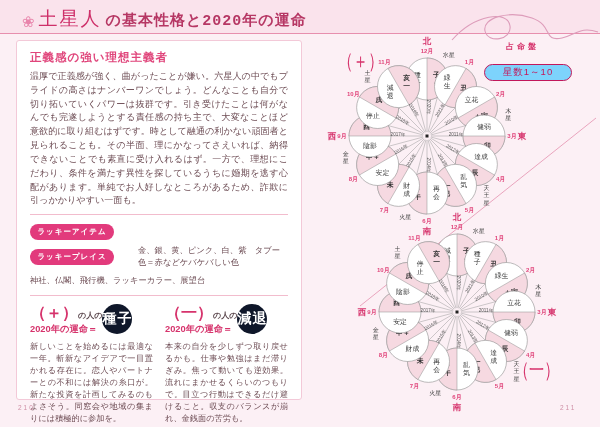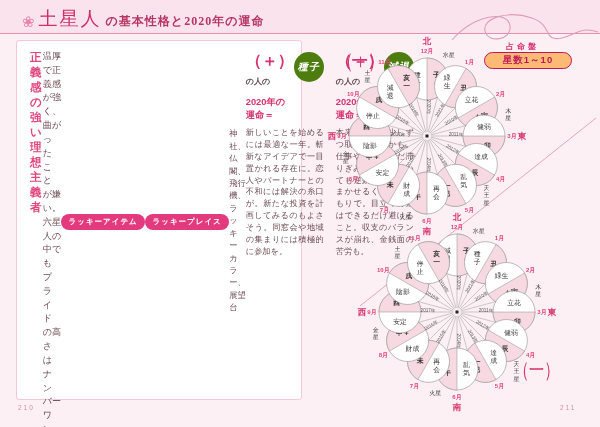"の基本性格と2020年の運命" .t-sub { font-family: Liberation Serif, serif -> Liberation Mono, monospace; font-size: 12px -> 15px }
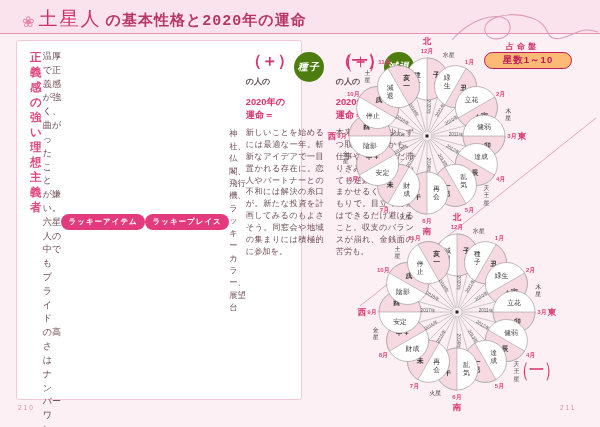"正義感の強い理想主義者" .panel { flex-direction: row -> column }
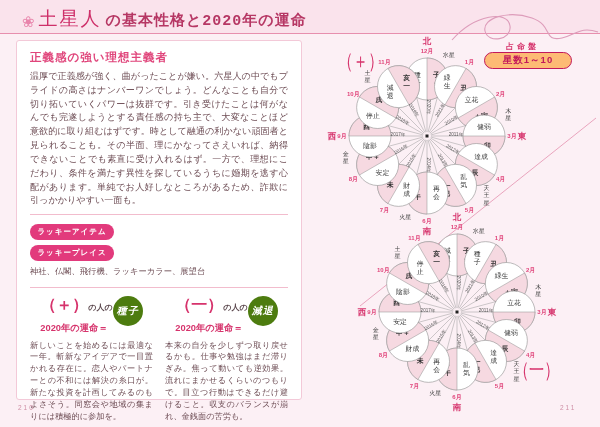"星数1～10" .star-badge { background: #fdba74 -> #7dd3fc; font-weight: bold -> normal; top: 52px -> 64px }
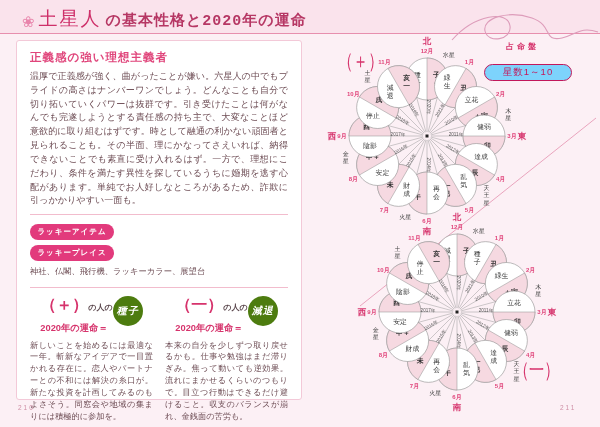"金、銀、黄、ピンク、白、紫 タブー色＝赤などケバケバしい色" span.lucky-val { html: none -> <span>金、銀、黄、ピンク、白、紫 タブー色＝赤などケバケバしい色</span> }
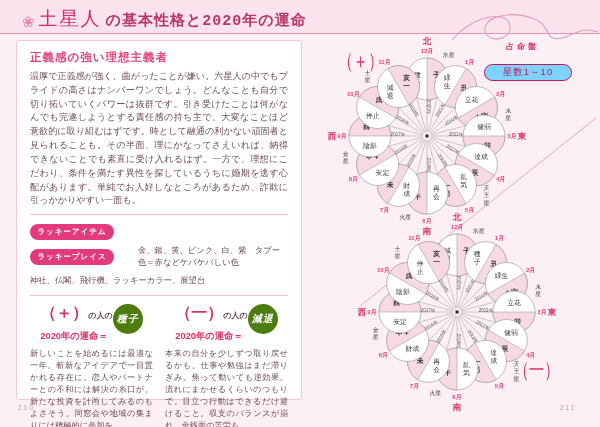"（＋）の人の" .f-top { justify-content: center -> flex-start }
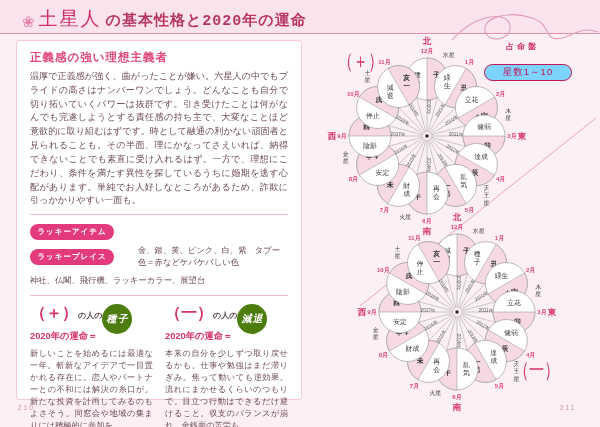"種子" .f-badge { background: #4d7c0f -> #0f172a; font-size: 10px -> 14px; font-style: italic -> none }
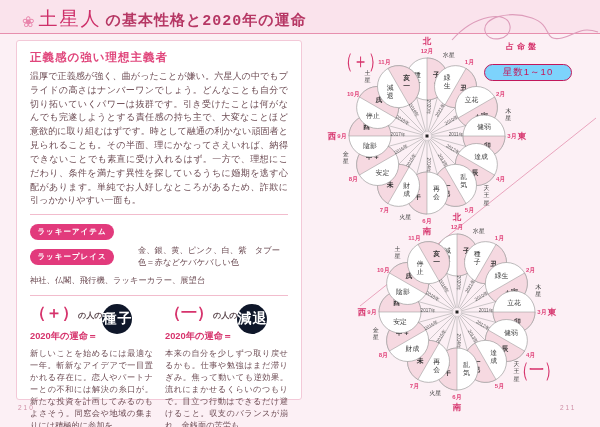"2020年の運命＝" .f-line2 { margin: 8px 0 3px 0 -> 1px 0 3px 0 }
